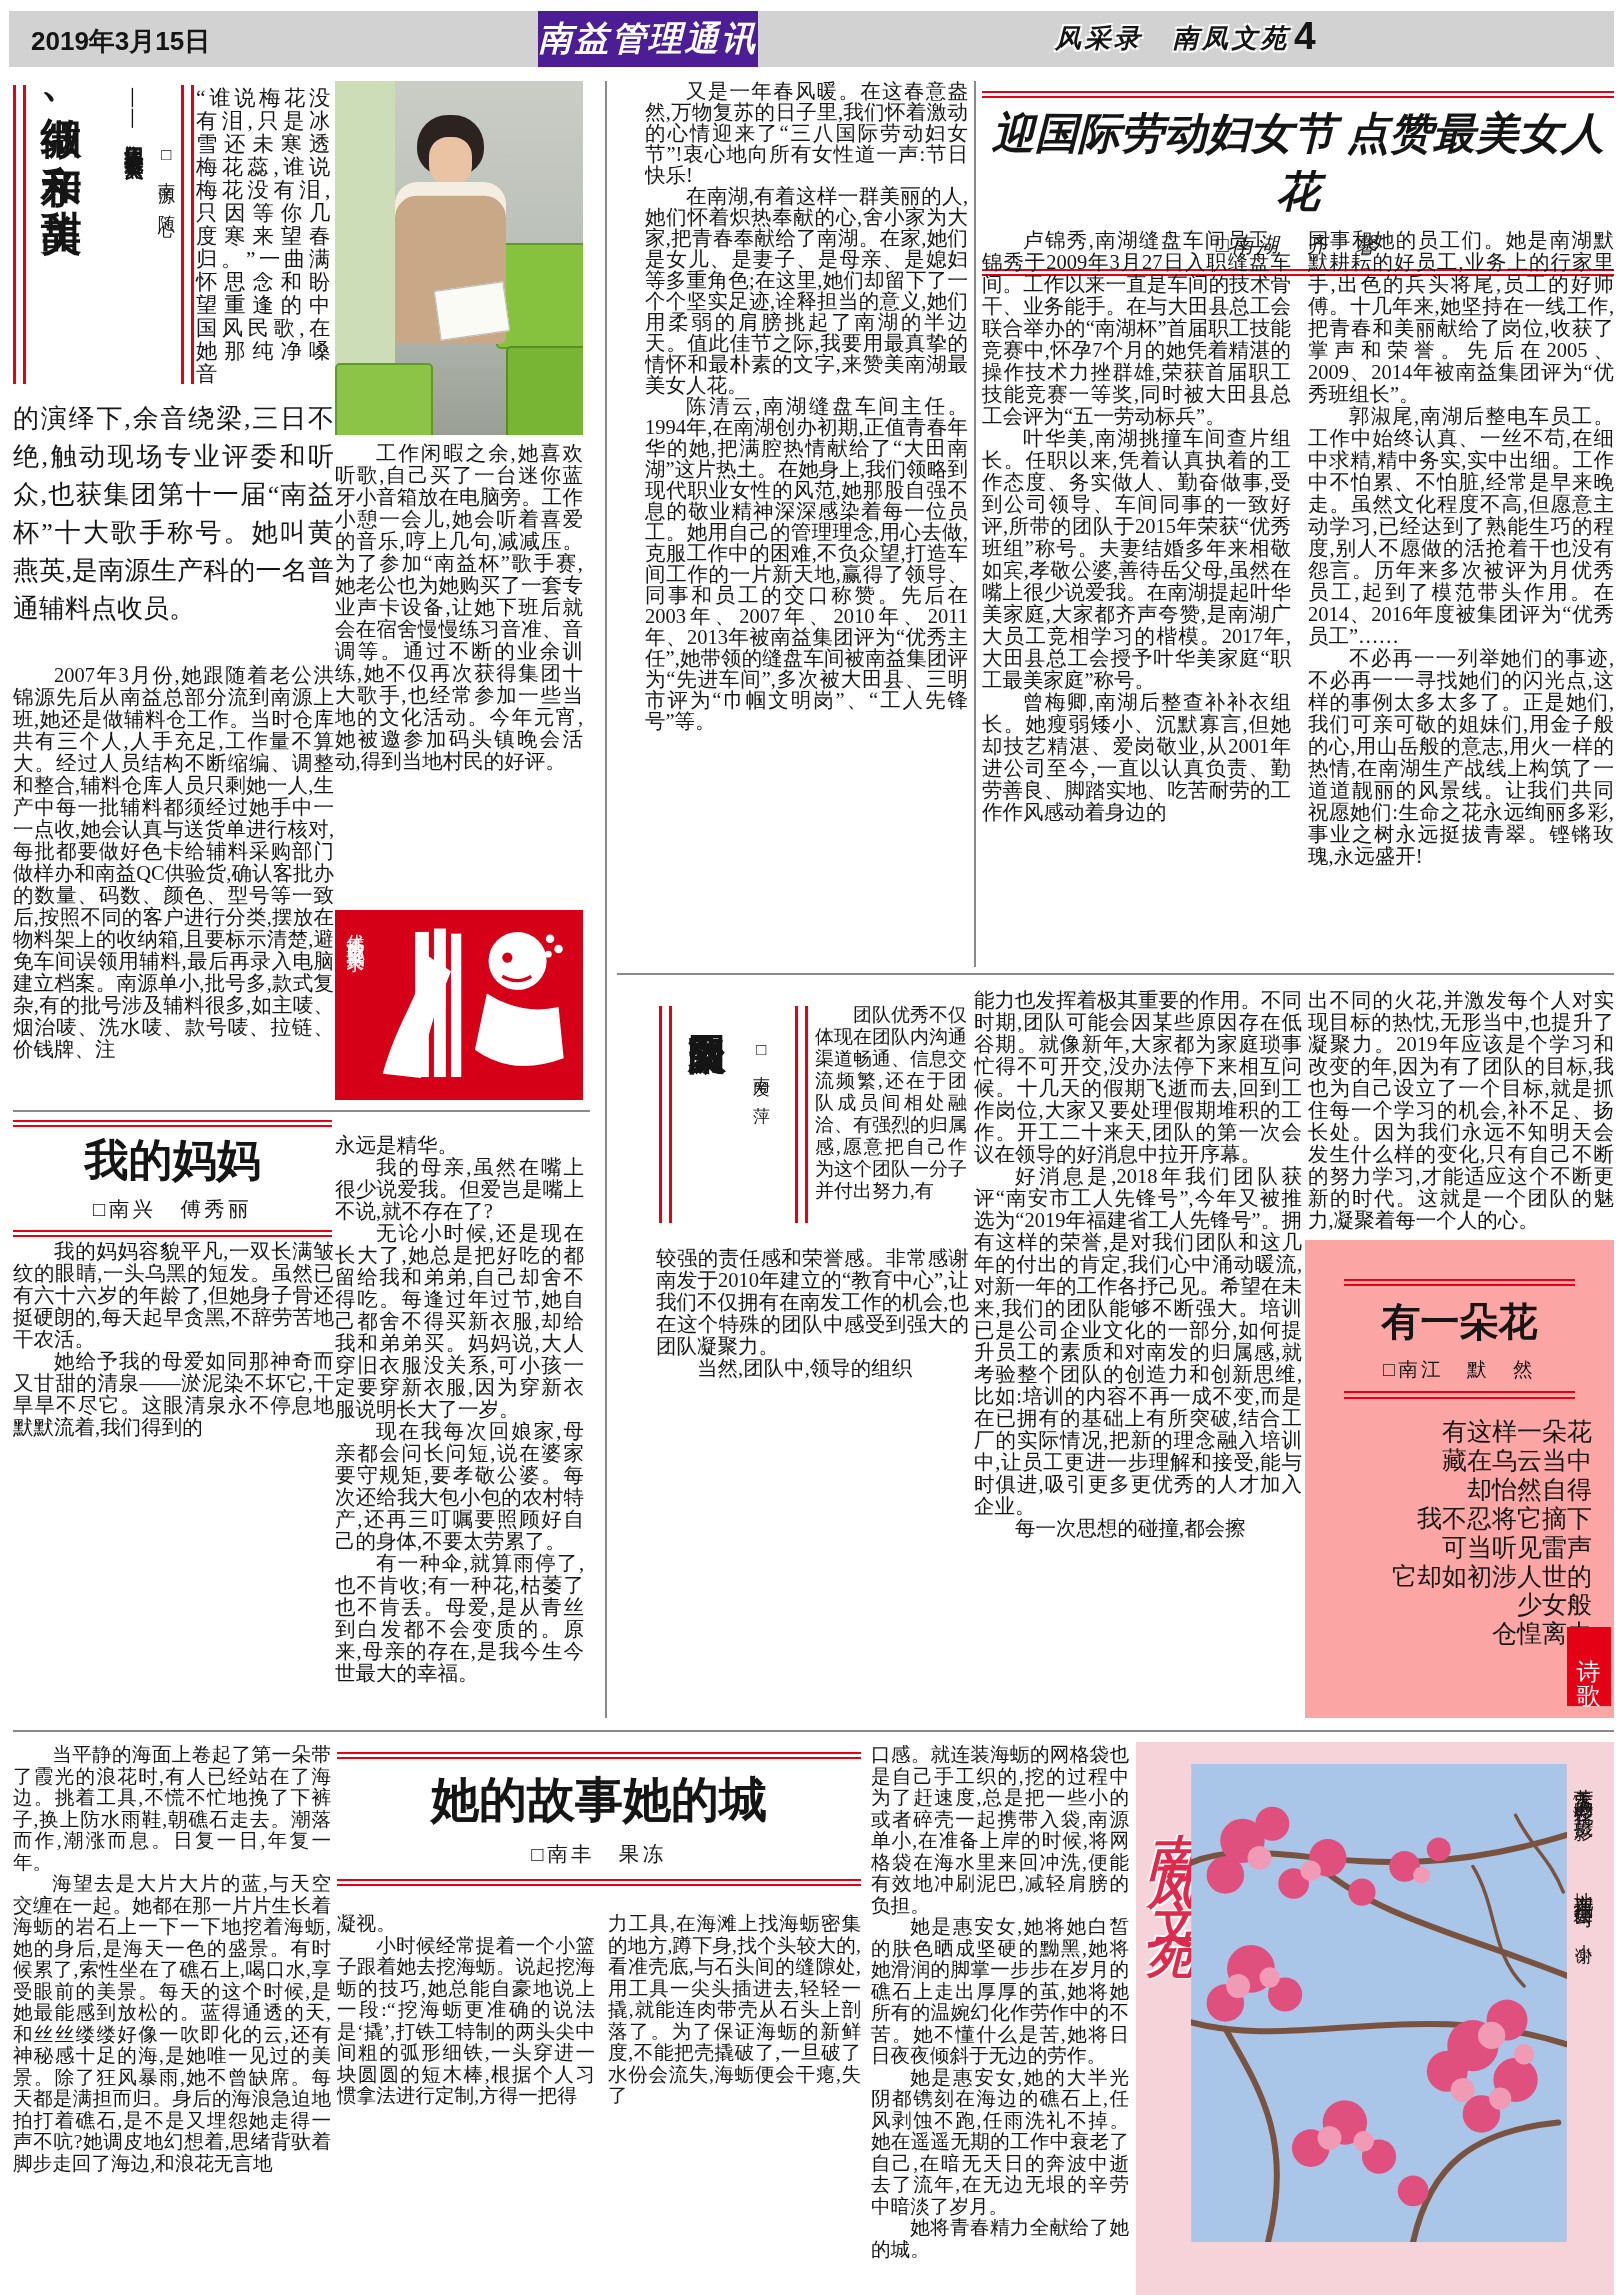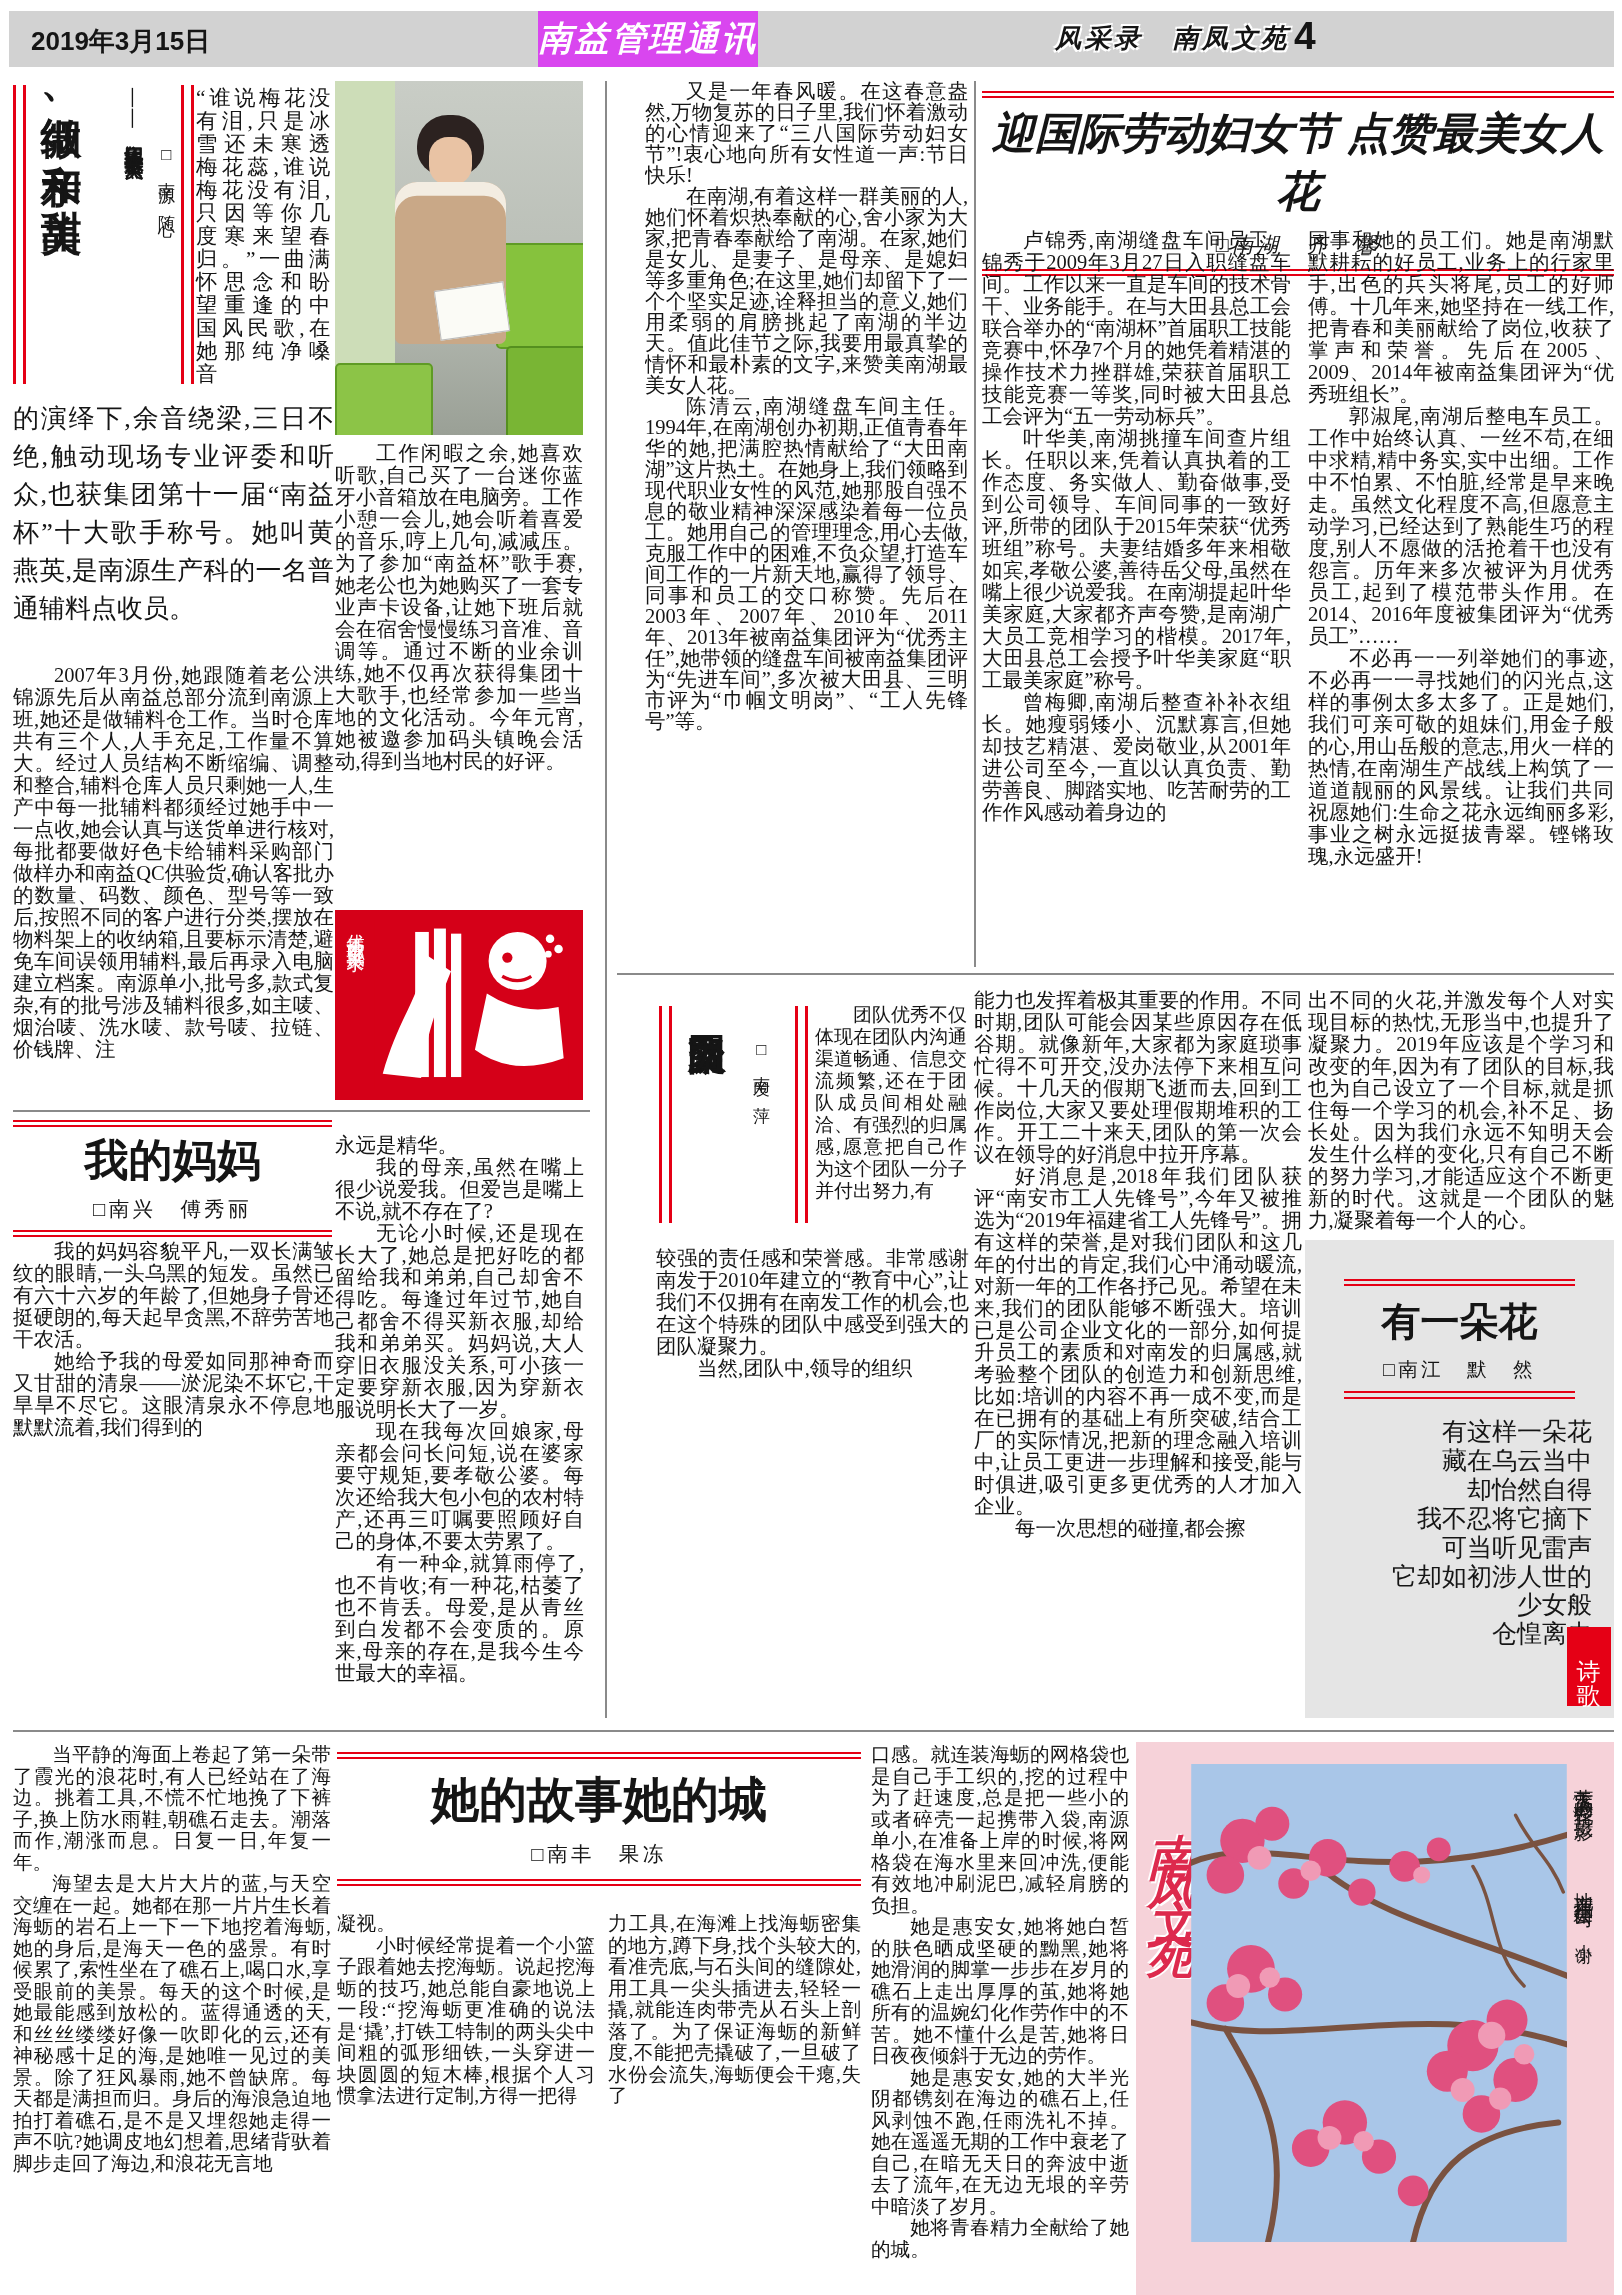"南益管理通讯" .mast { background: #d946ef -> #4c1d95 }
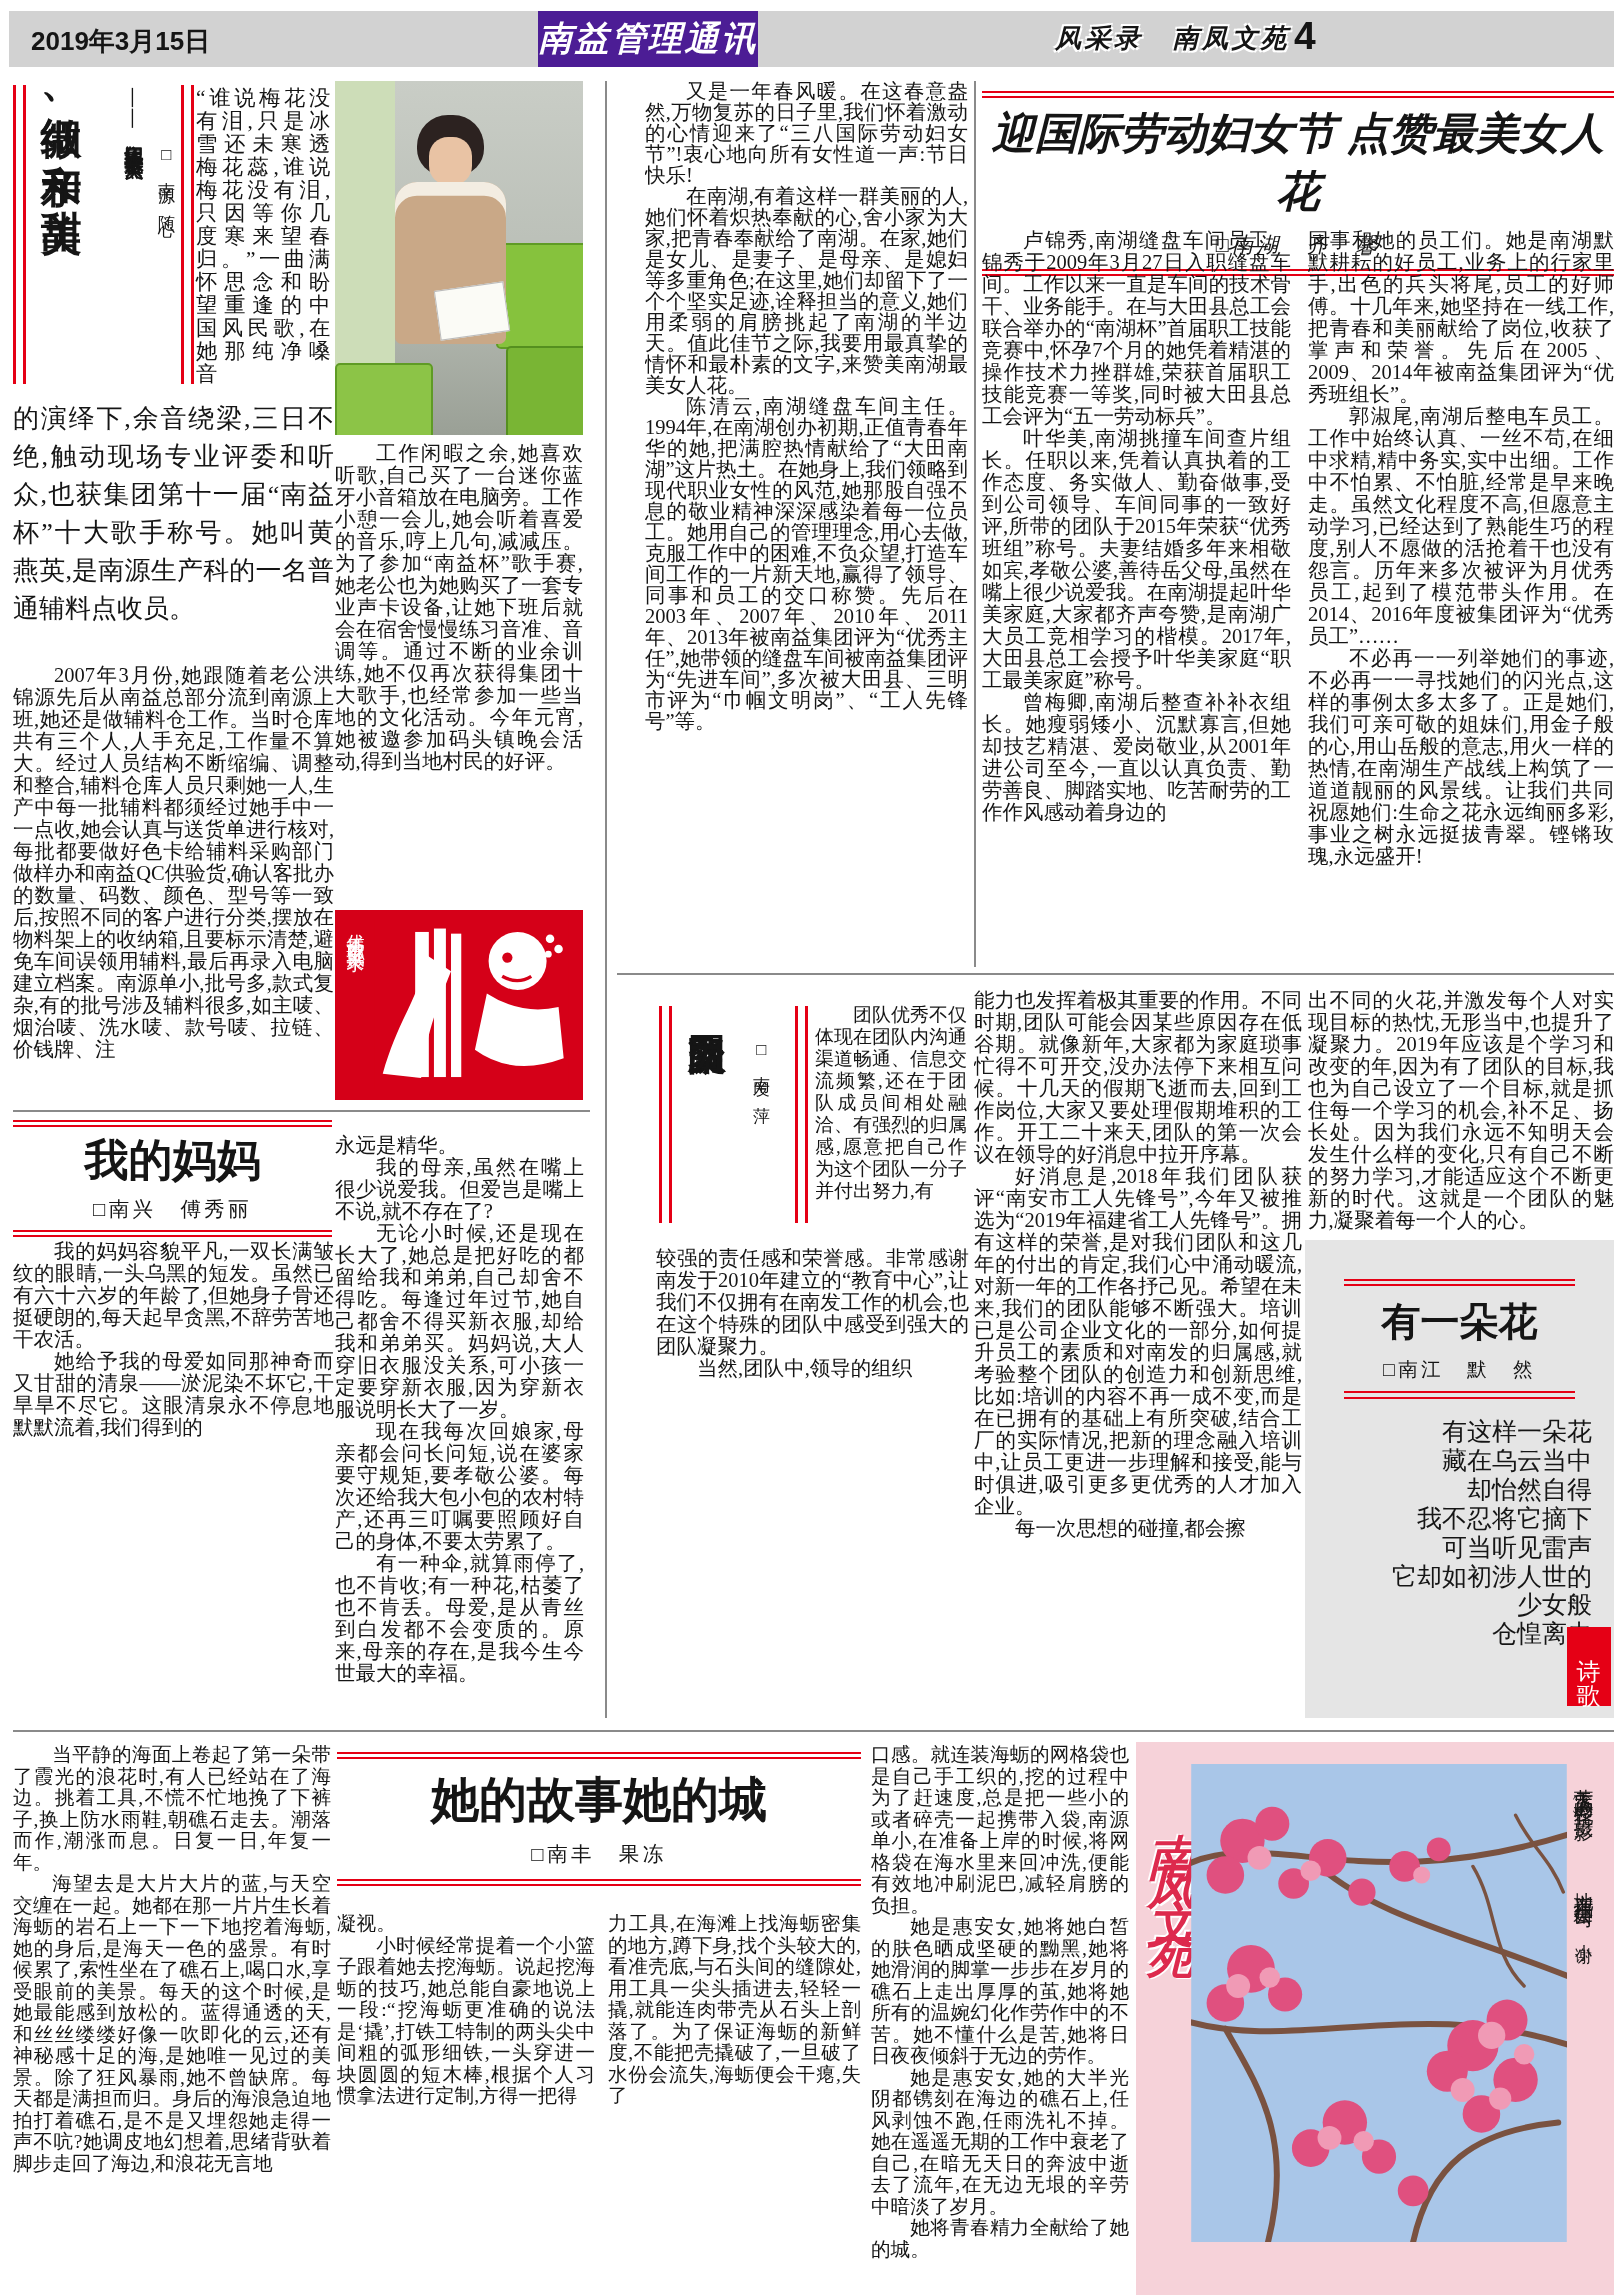"有一朵花" .poem-box { background: #e5e5e5 -> #fca5a5 }
